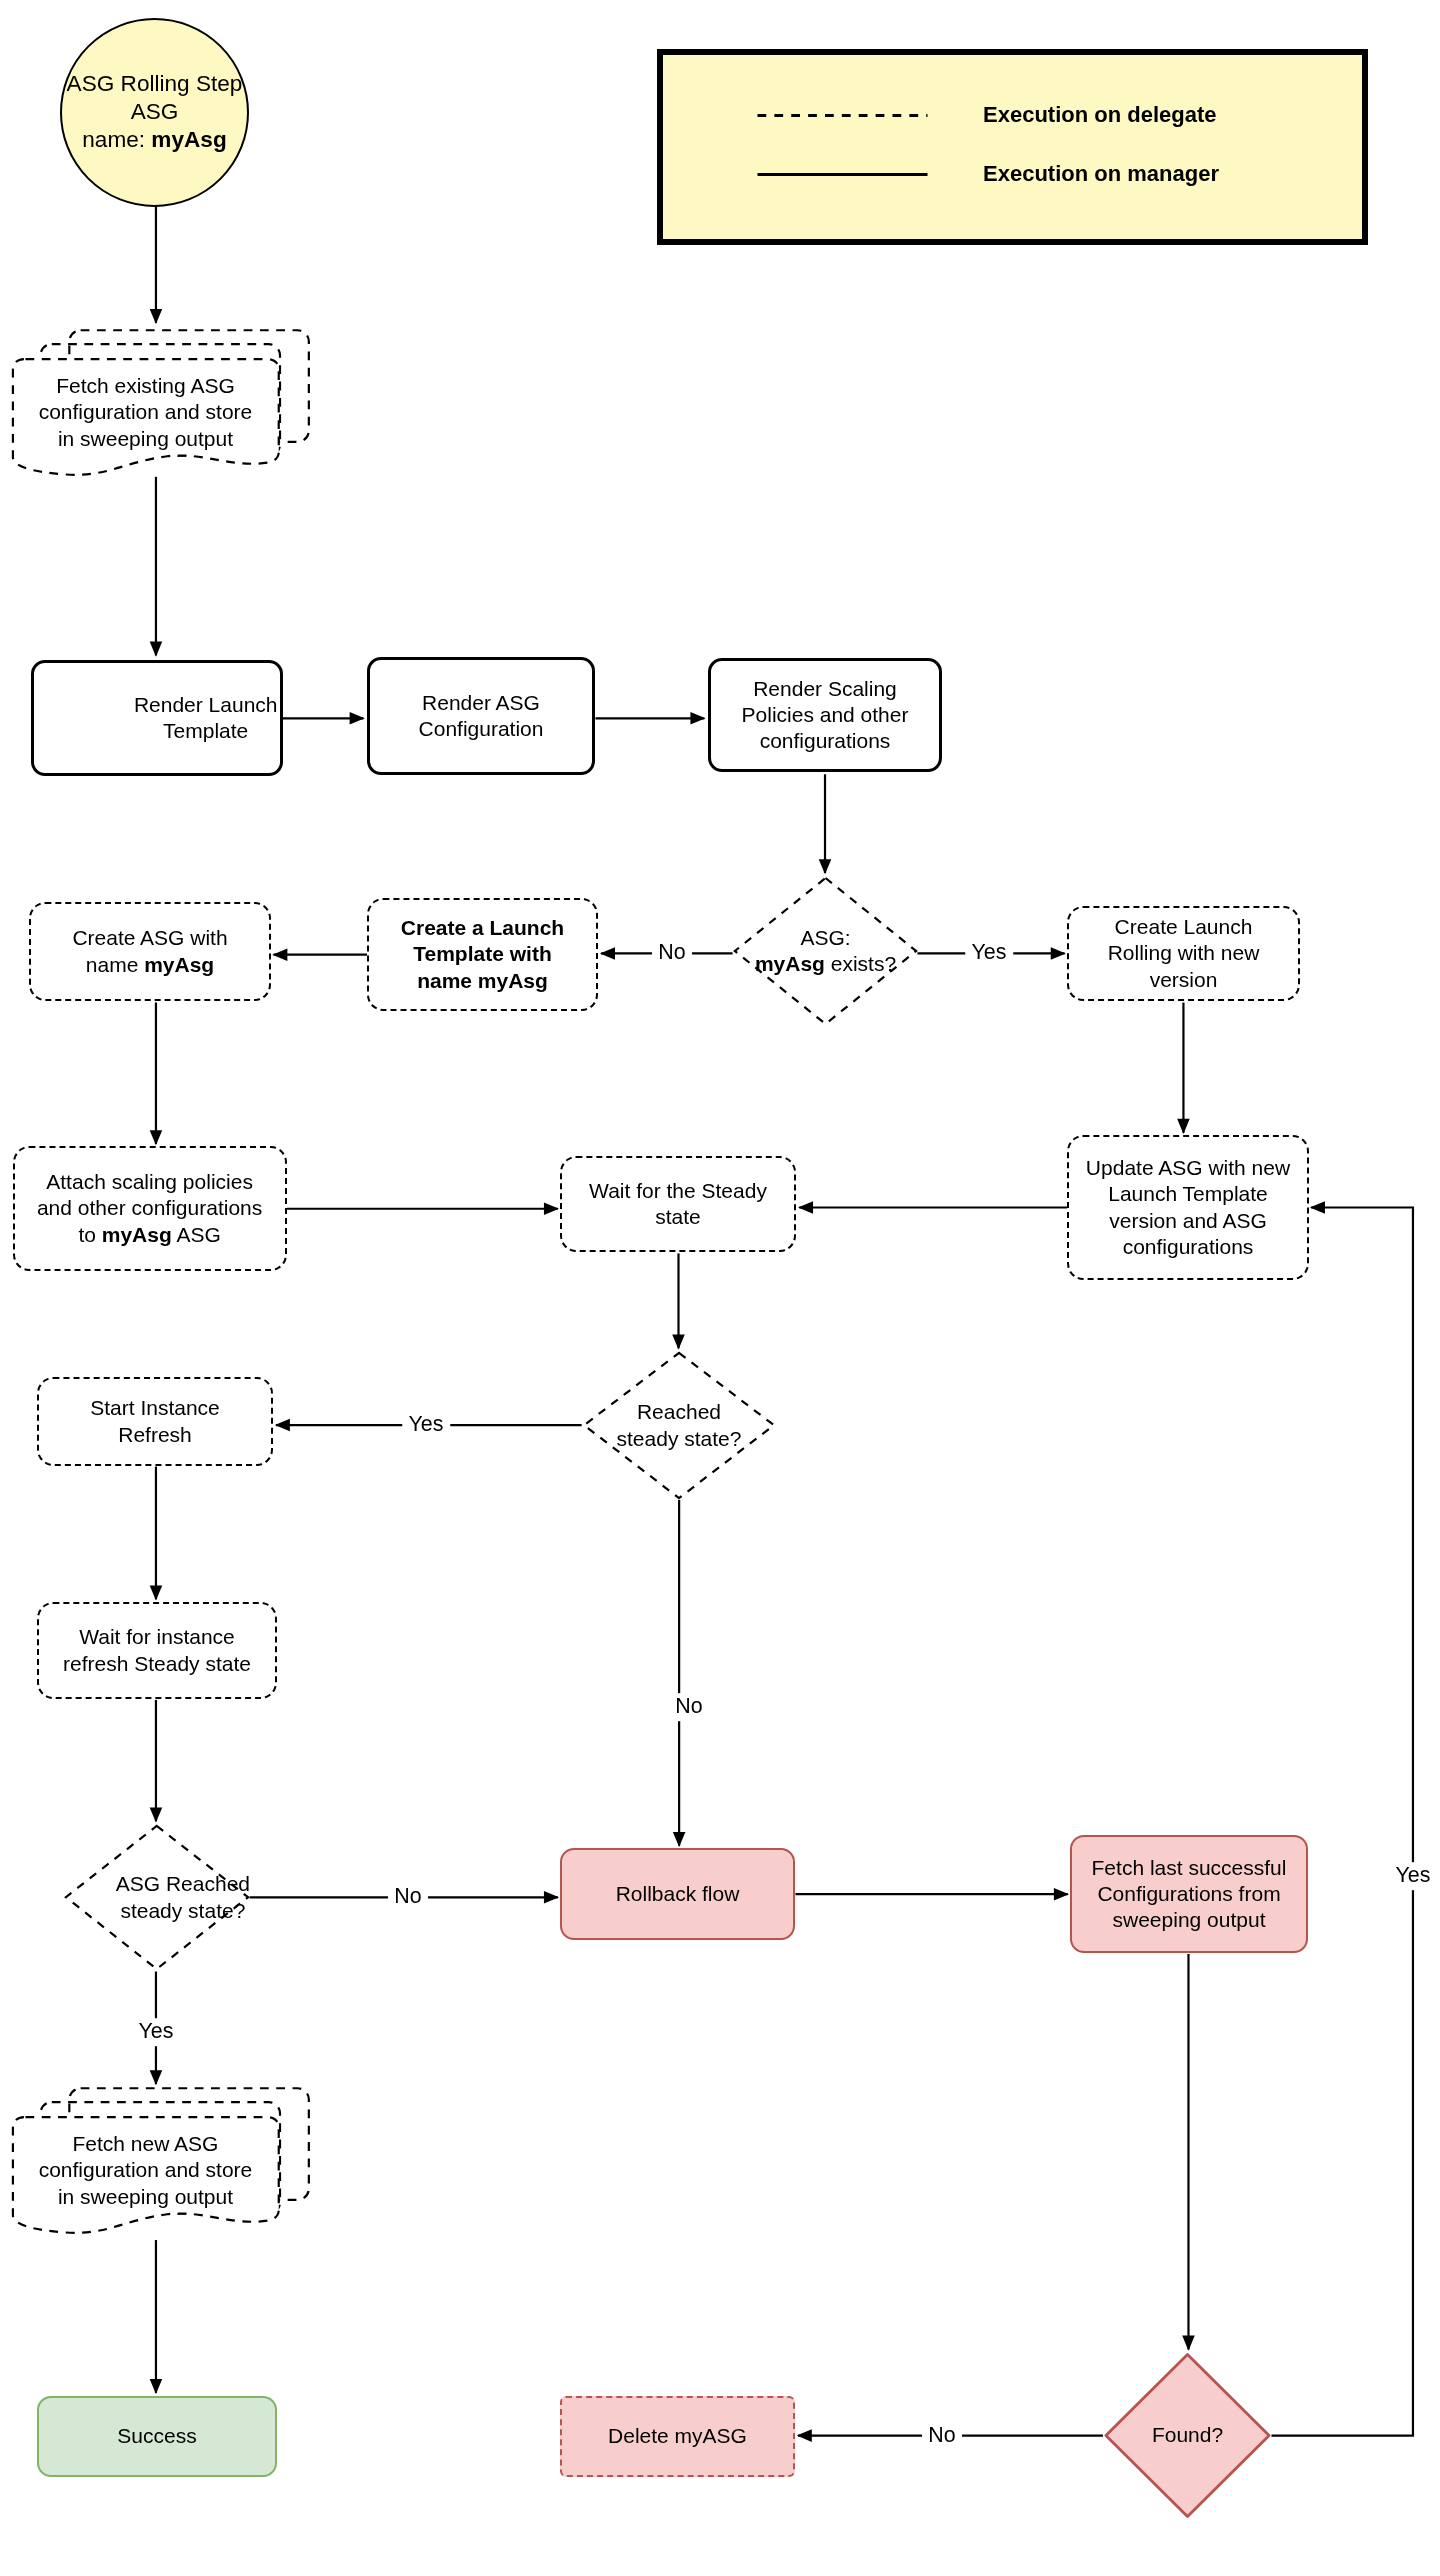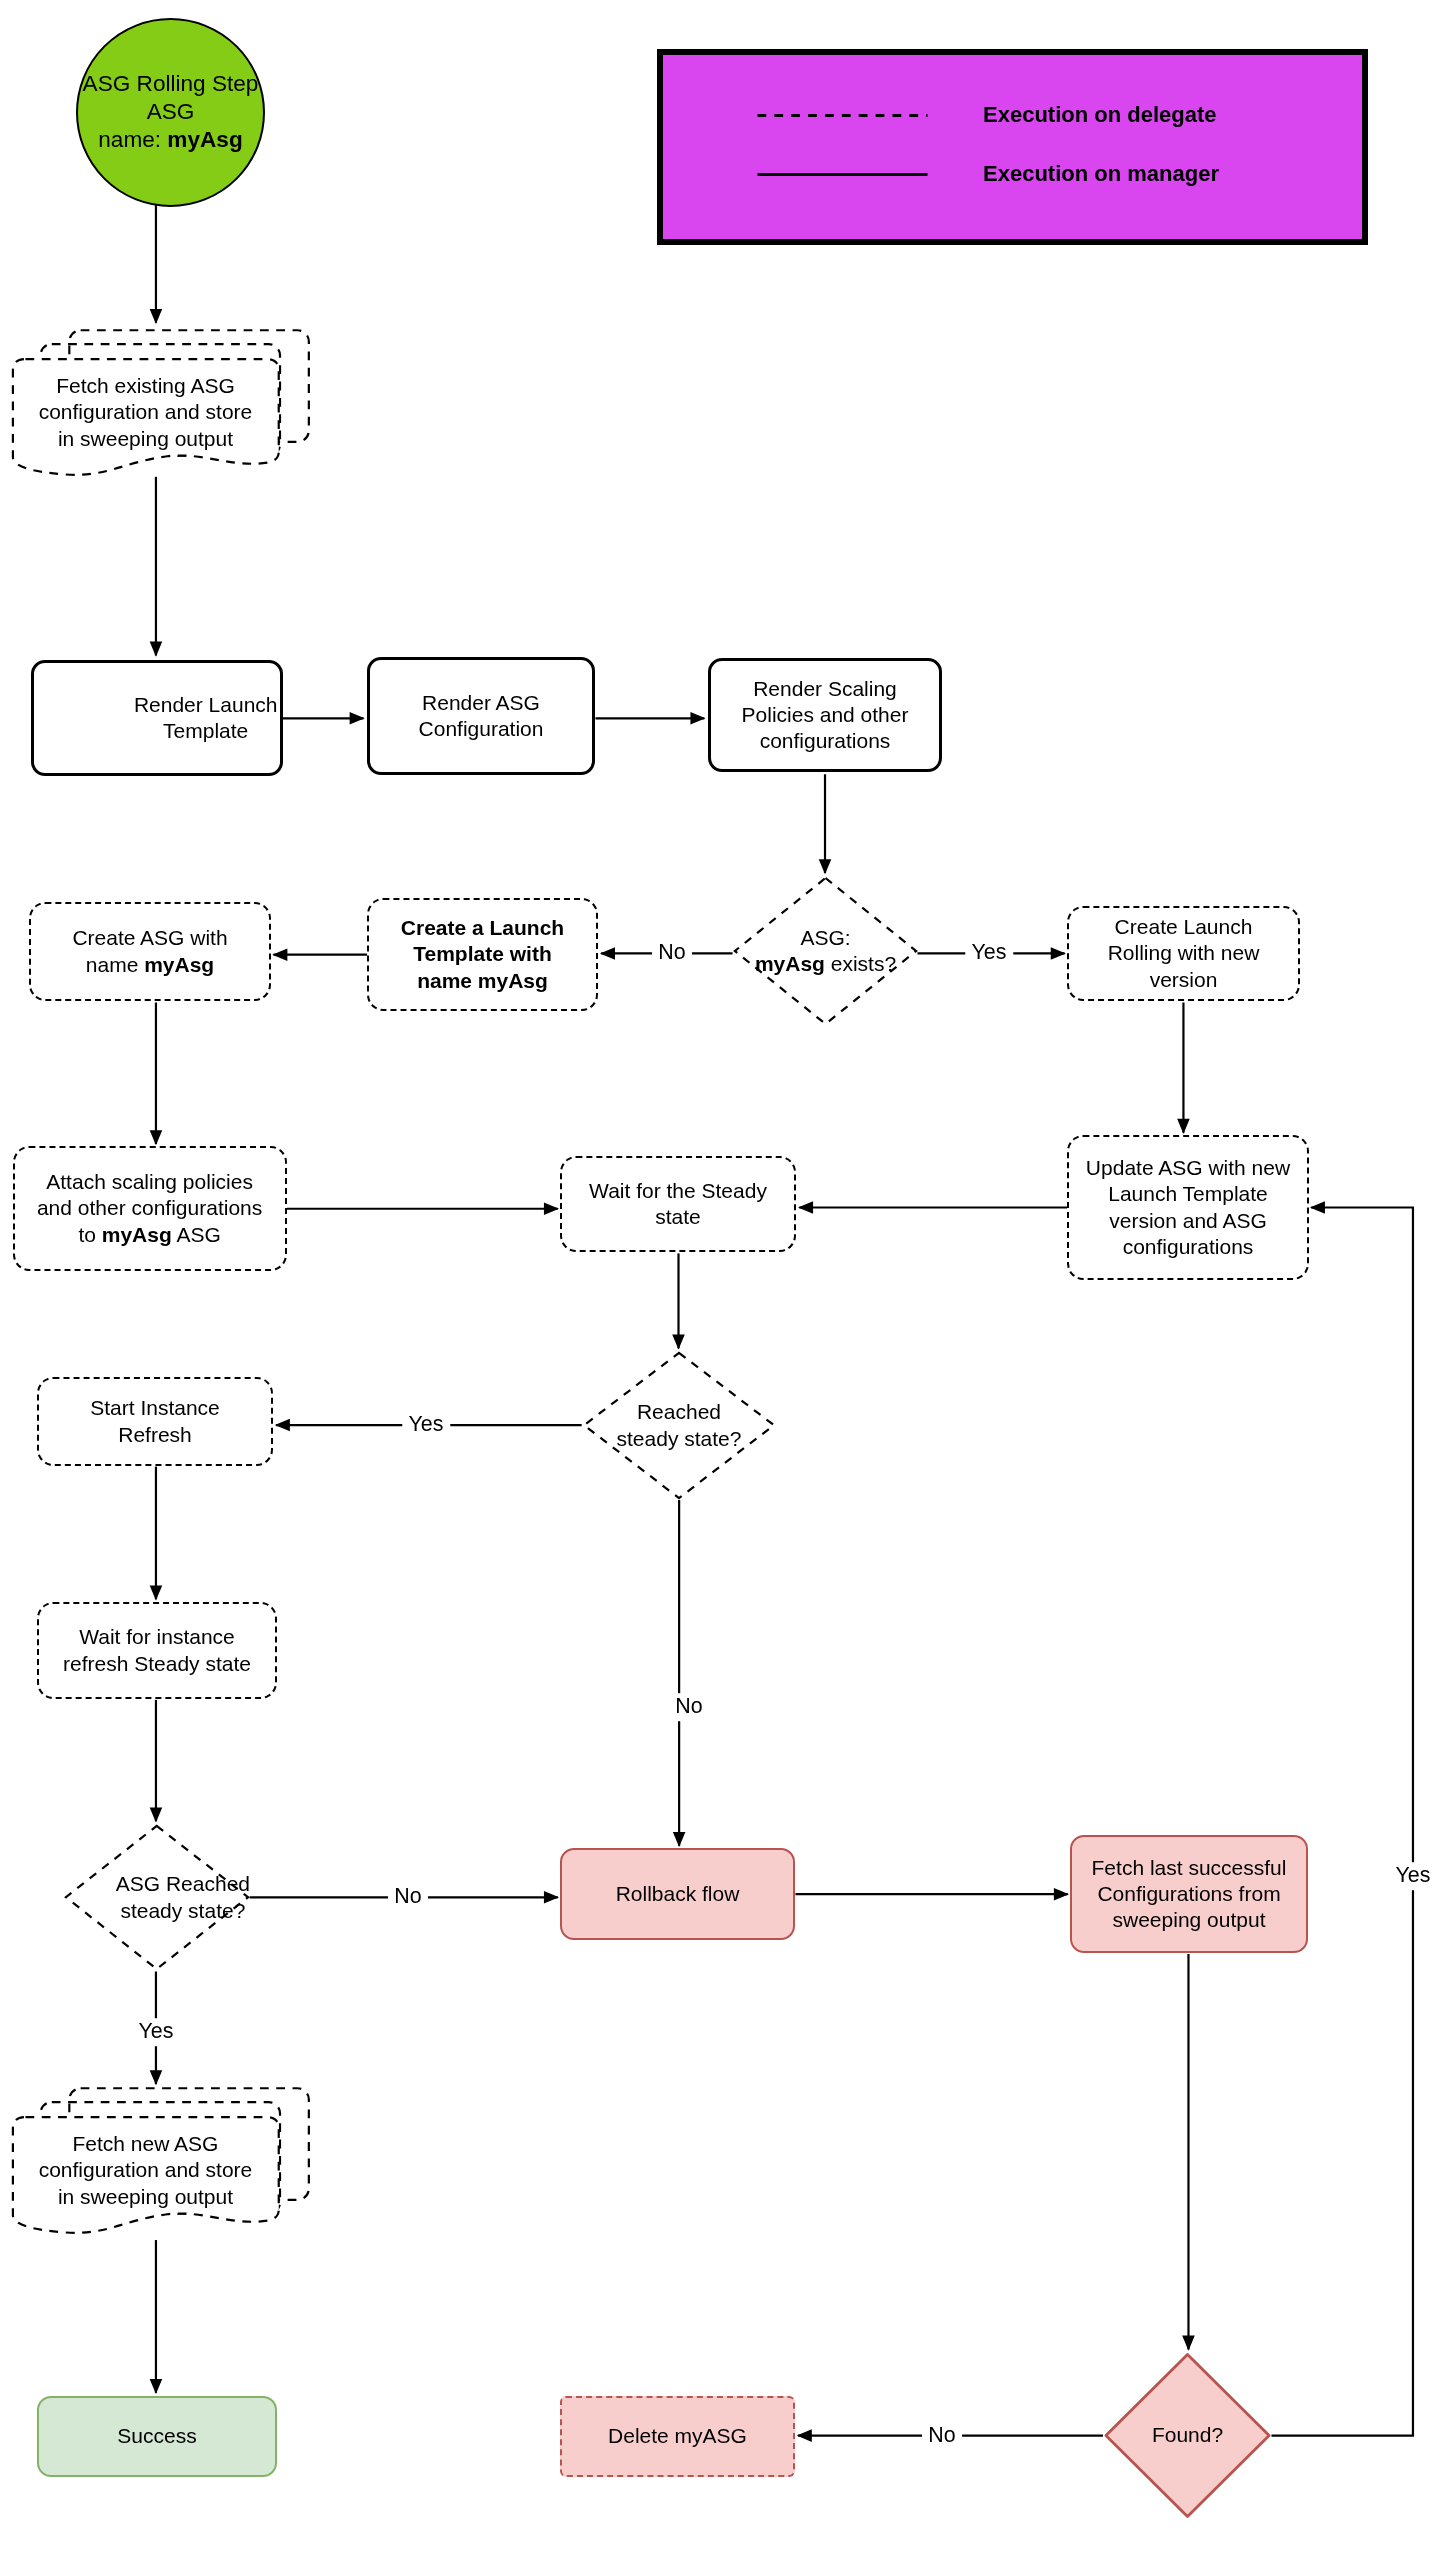"ASG Rolling Step" .circle { background: #84cc16 -> #fef9c3; margin-left: 16px -> none }
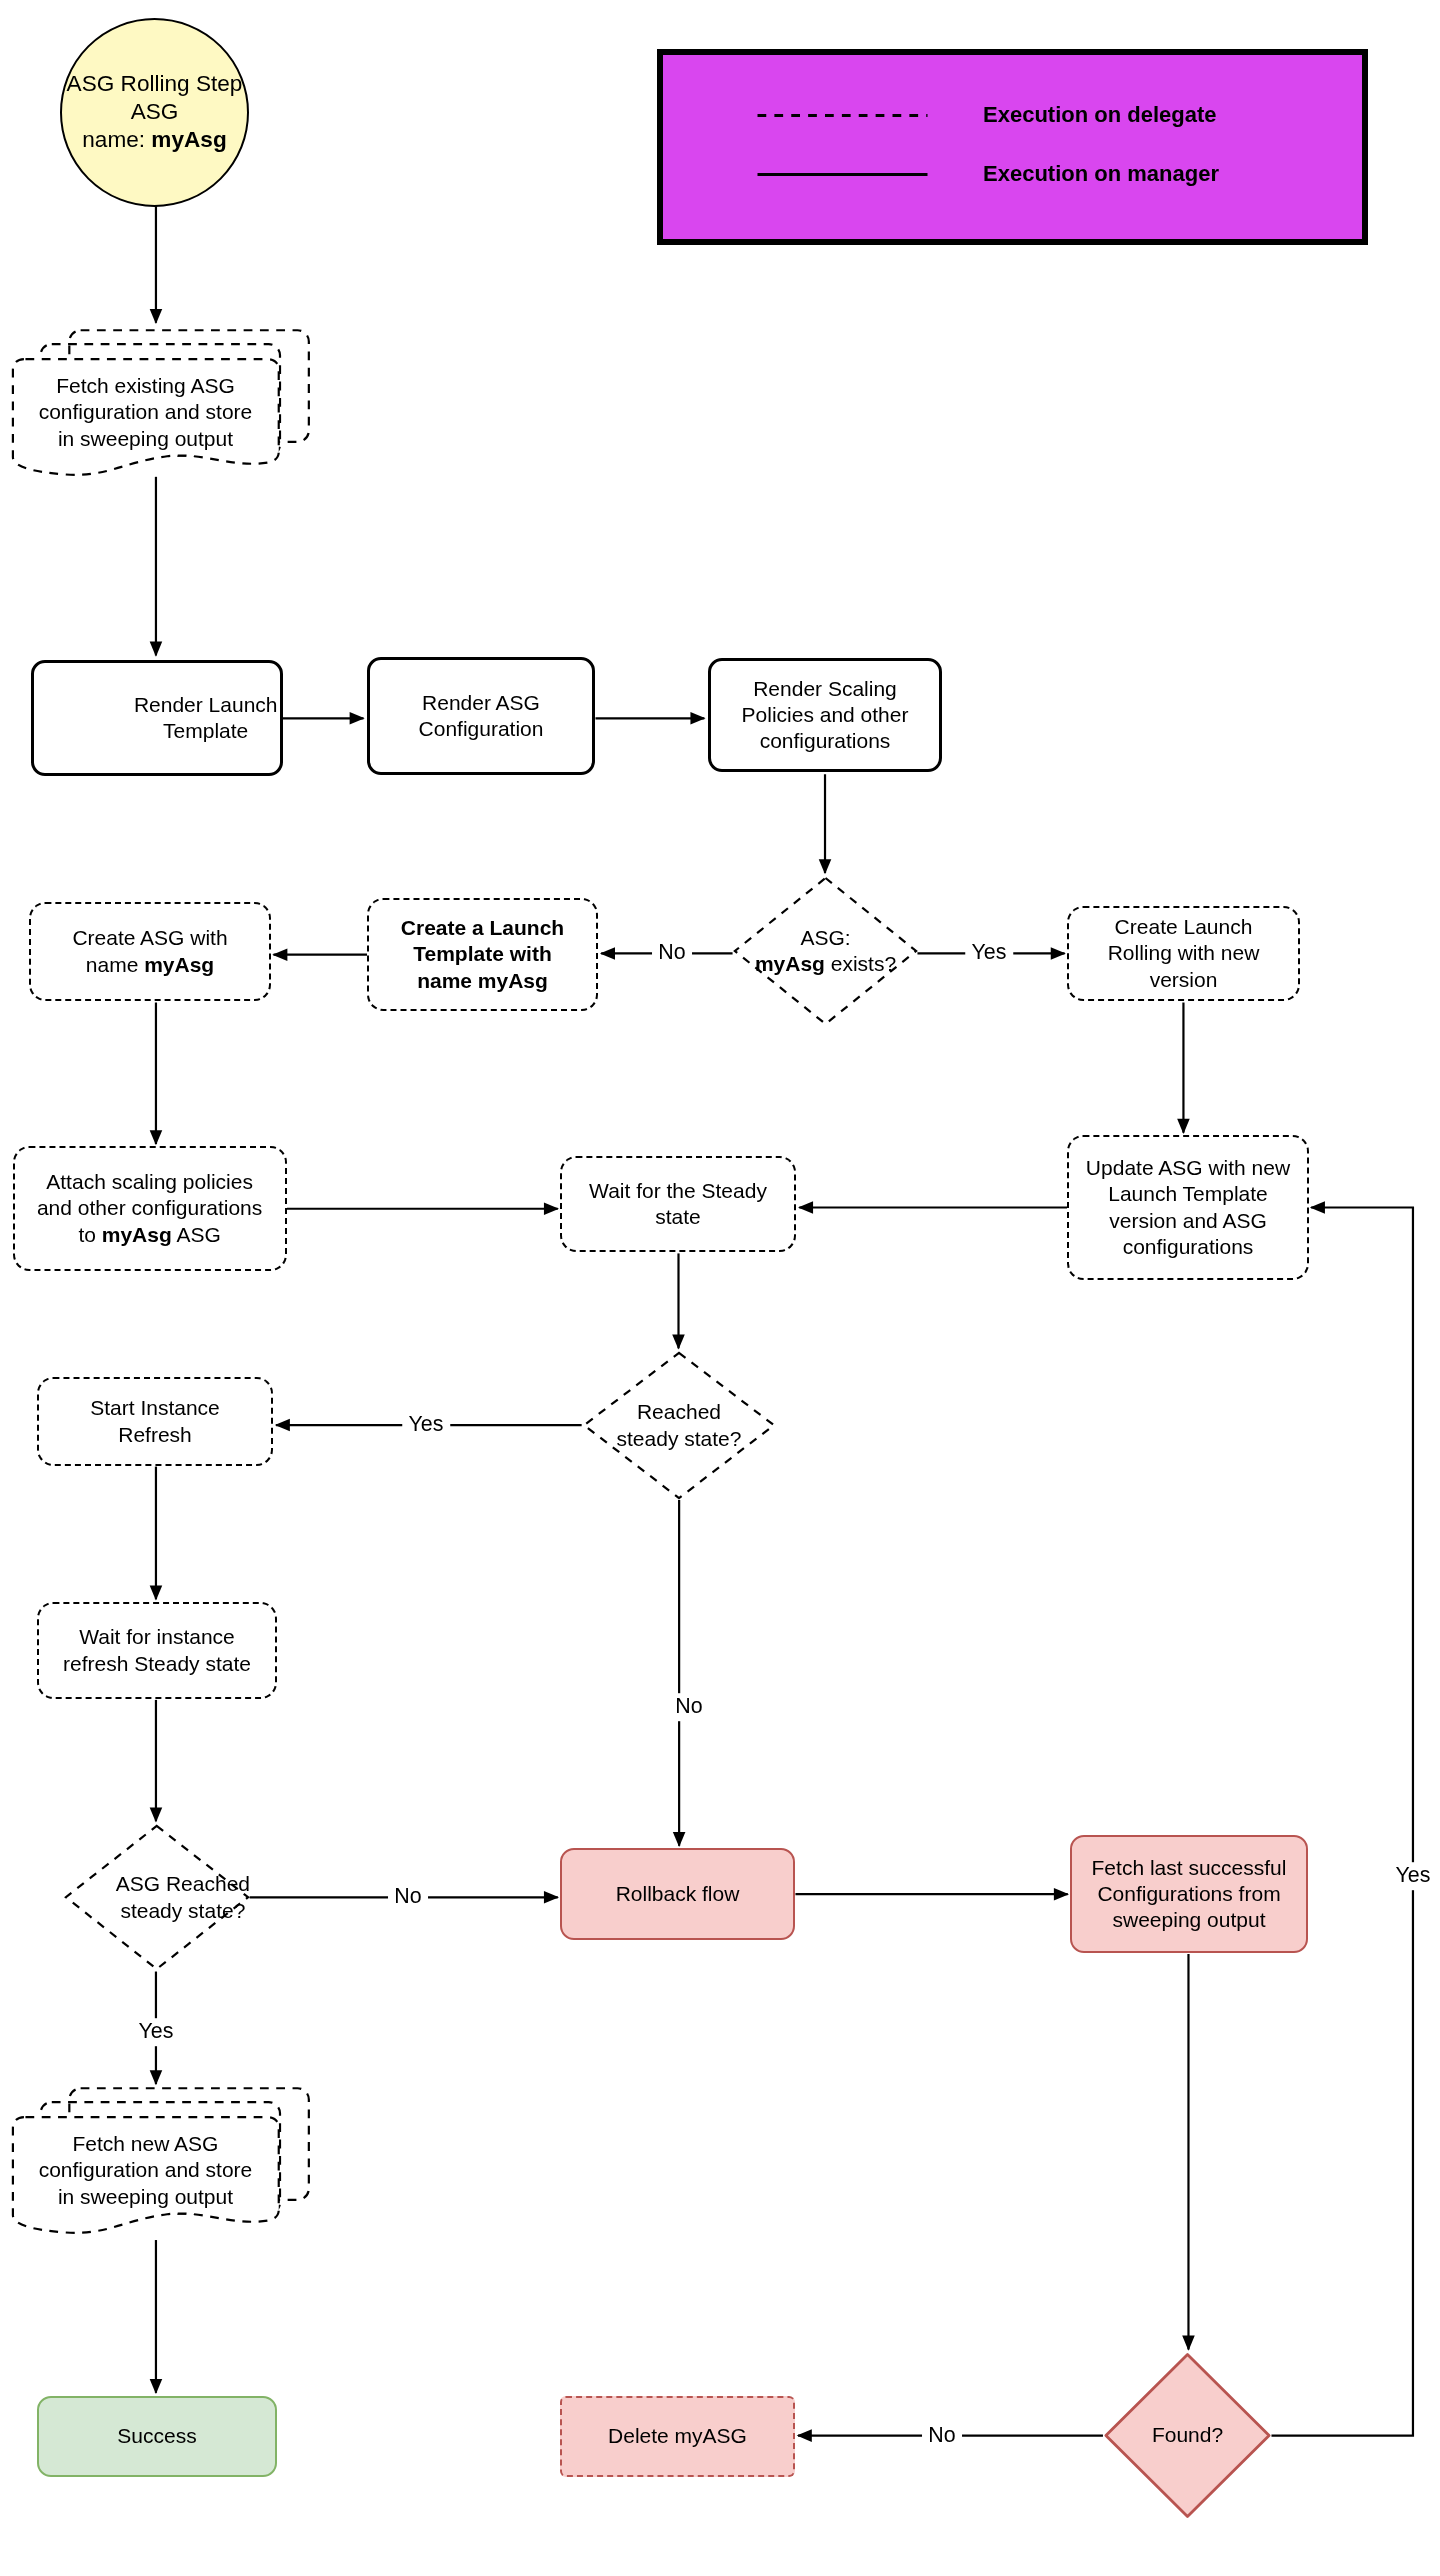"Execution on delegate" .legend { background: #d946ef -> #fef9c3 }
